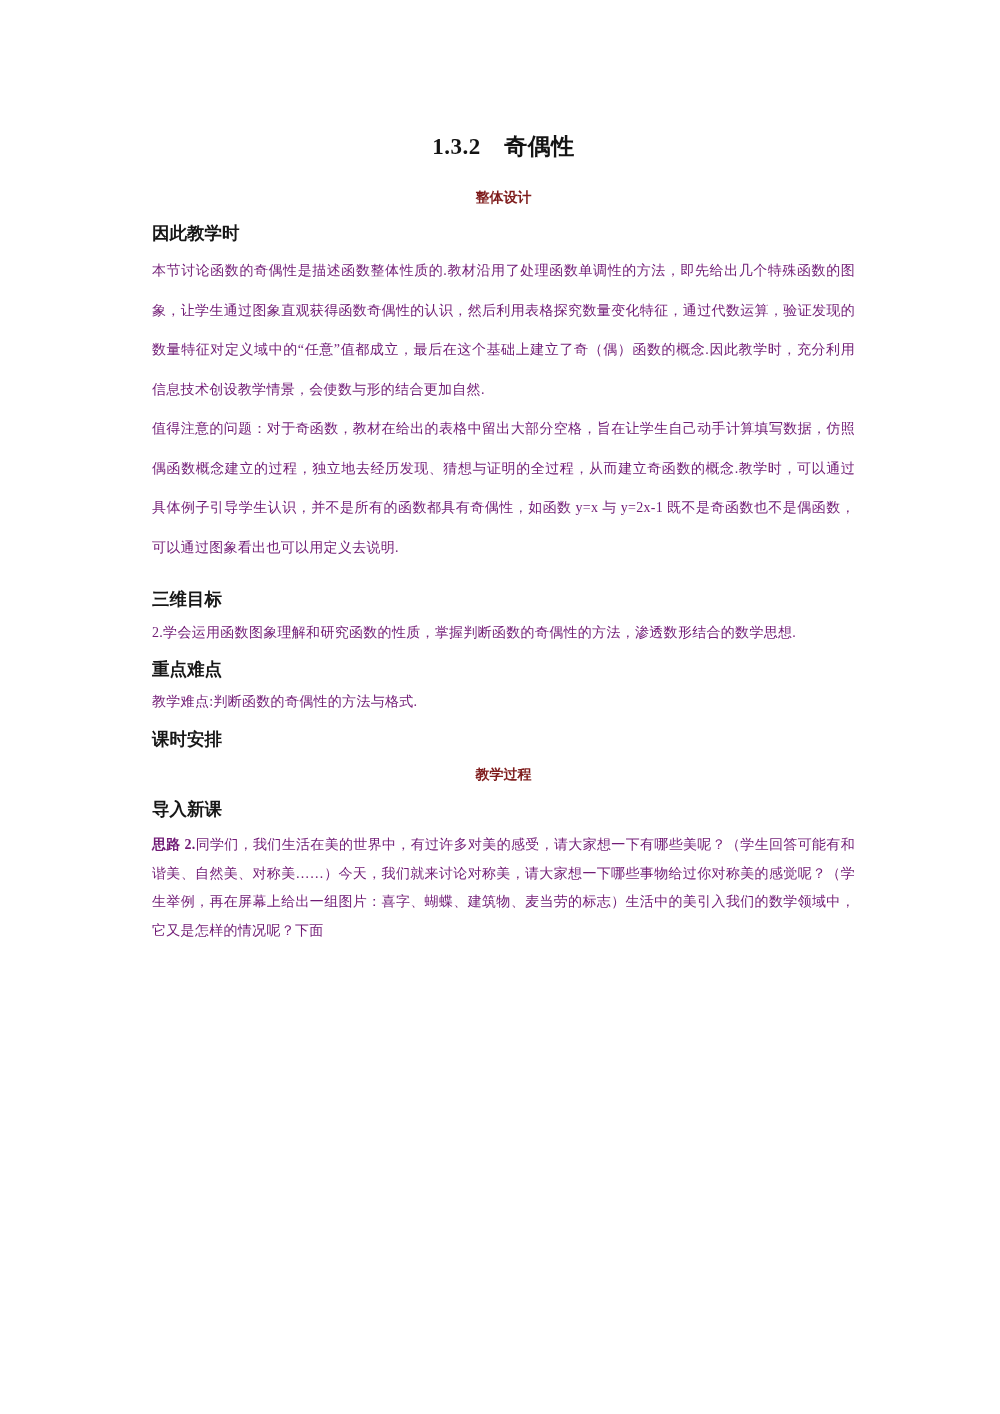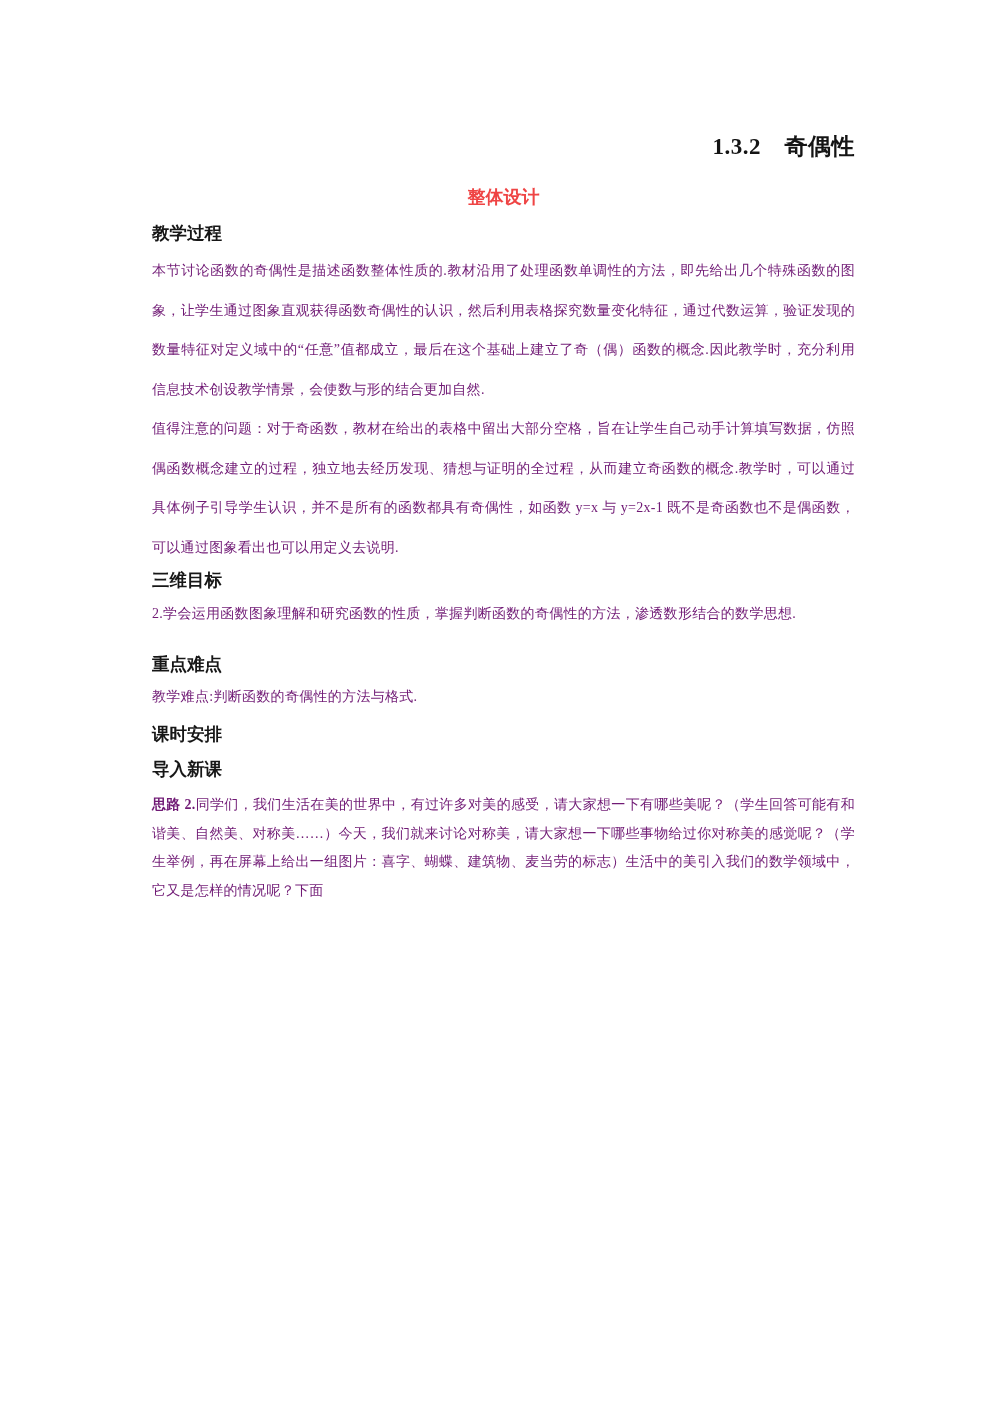"1.3.2 奇偶性" .doc-title { text-align: right -> center }
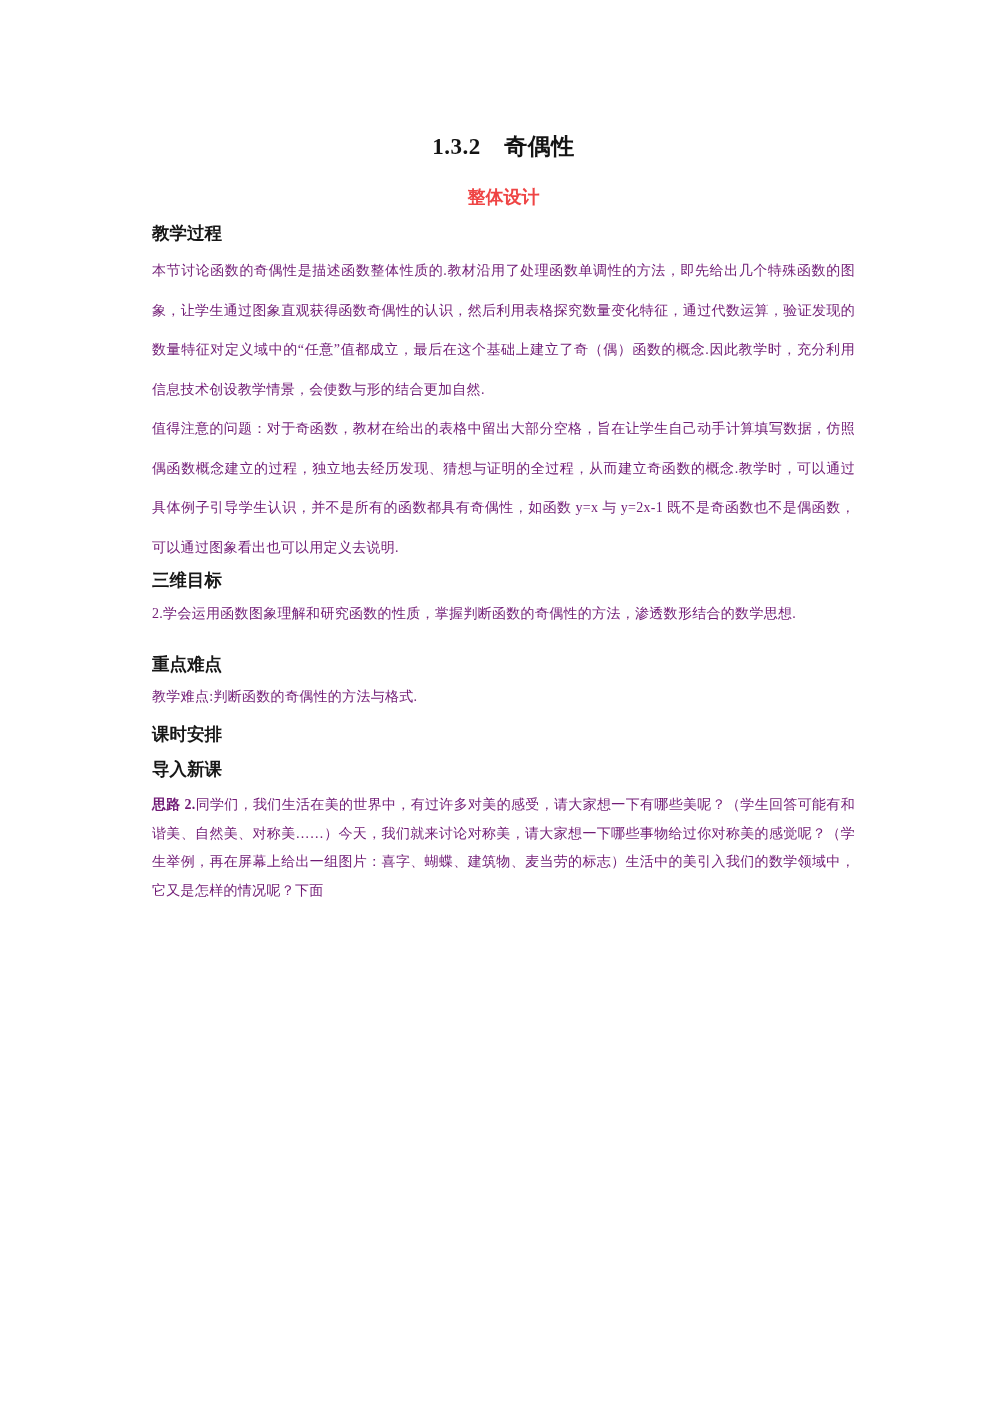"整体设计" .center-heading { color: #ef4444 -> #7f1d1d; font-size: 18px -> 14px }
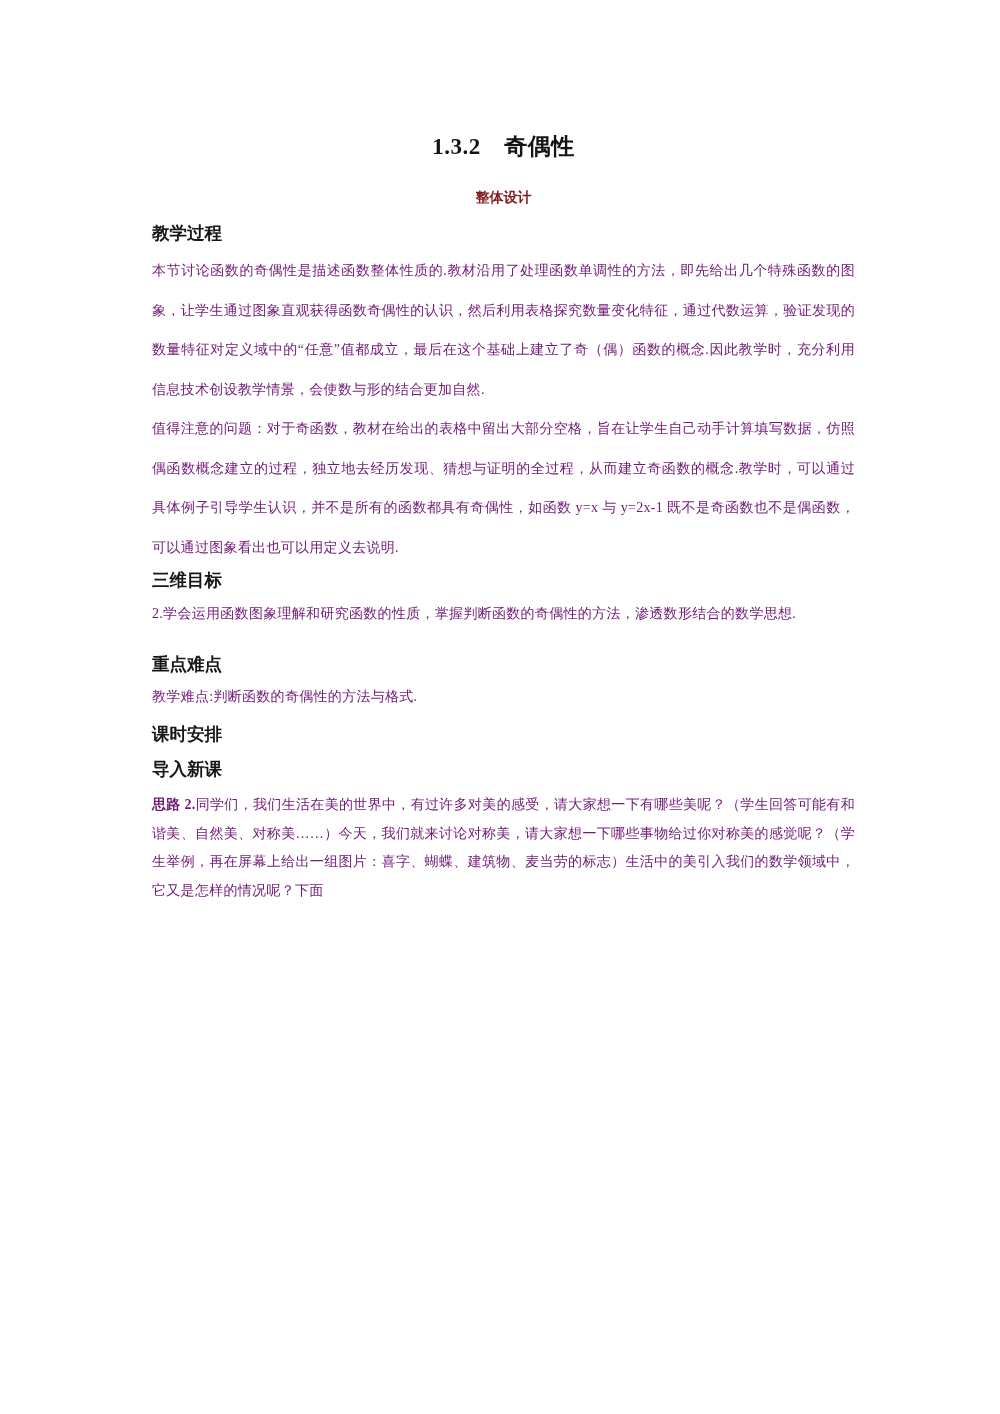"教学过程" h3.left-heading { text: 教学过程 -> 因此教学时 }
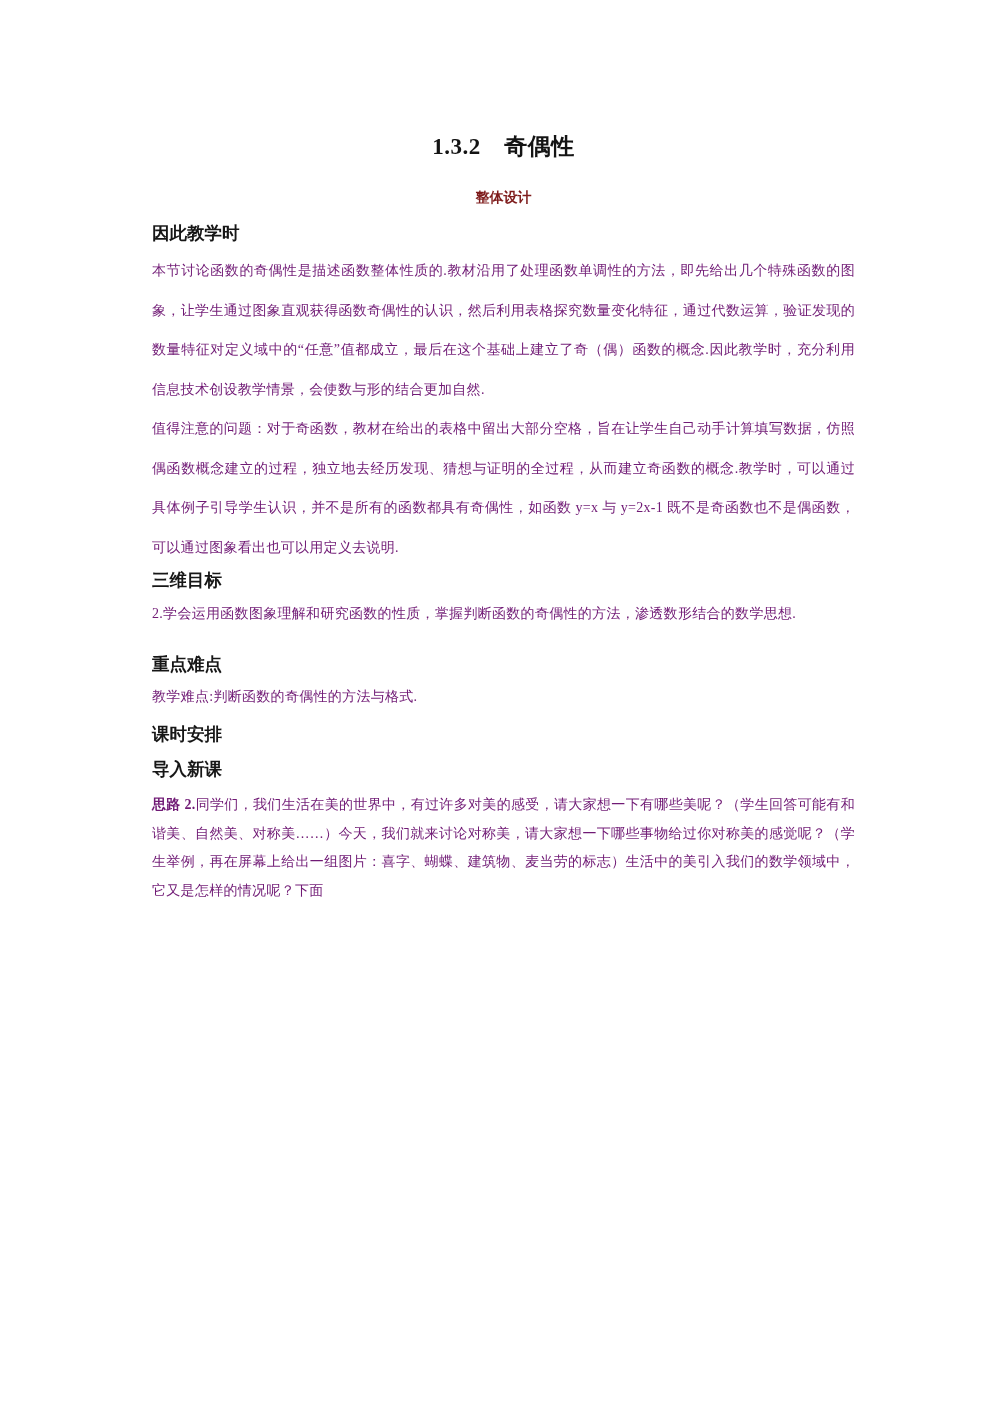"三维目标" h3.left-heading { margin-top: 0 -> 19px }
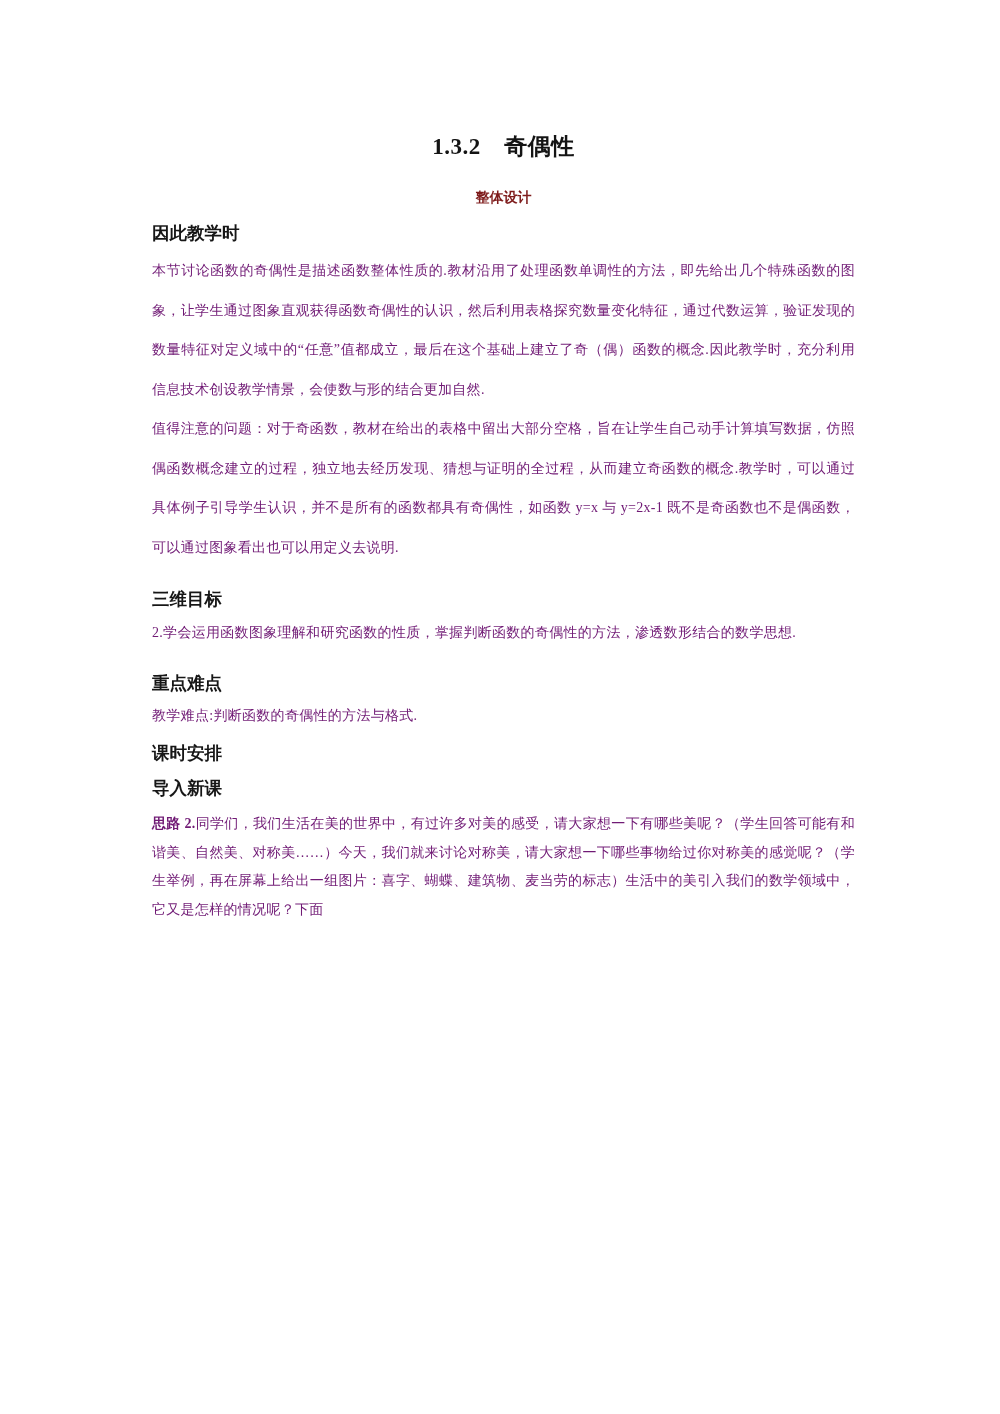"重点难点" h3.left-heading { margin-top: 17px -> 3px }
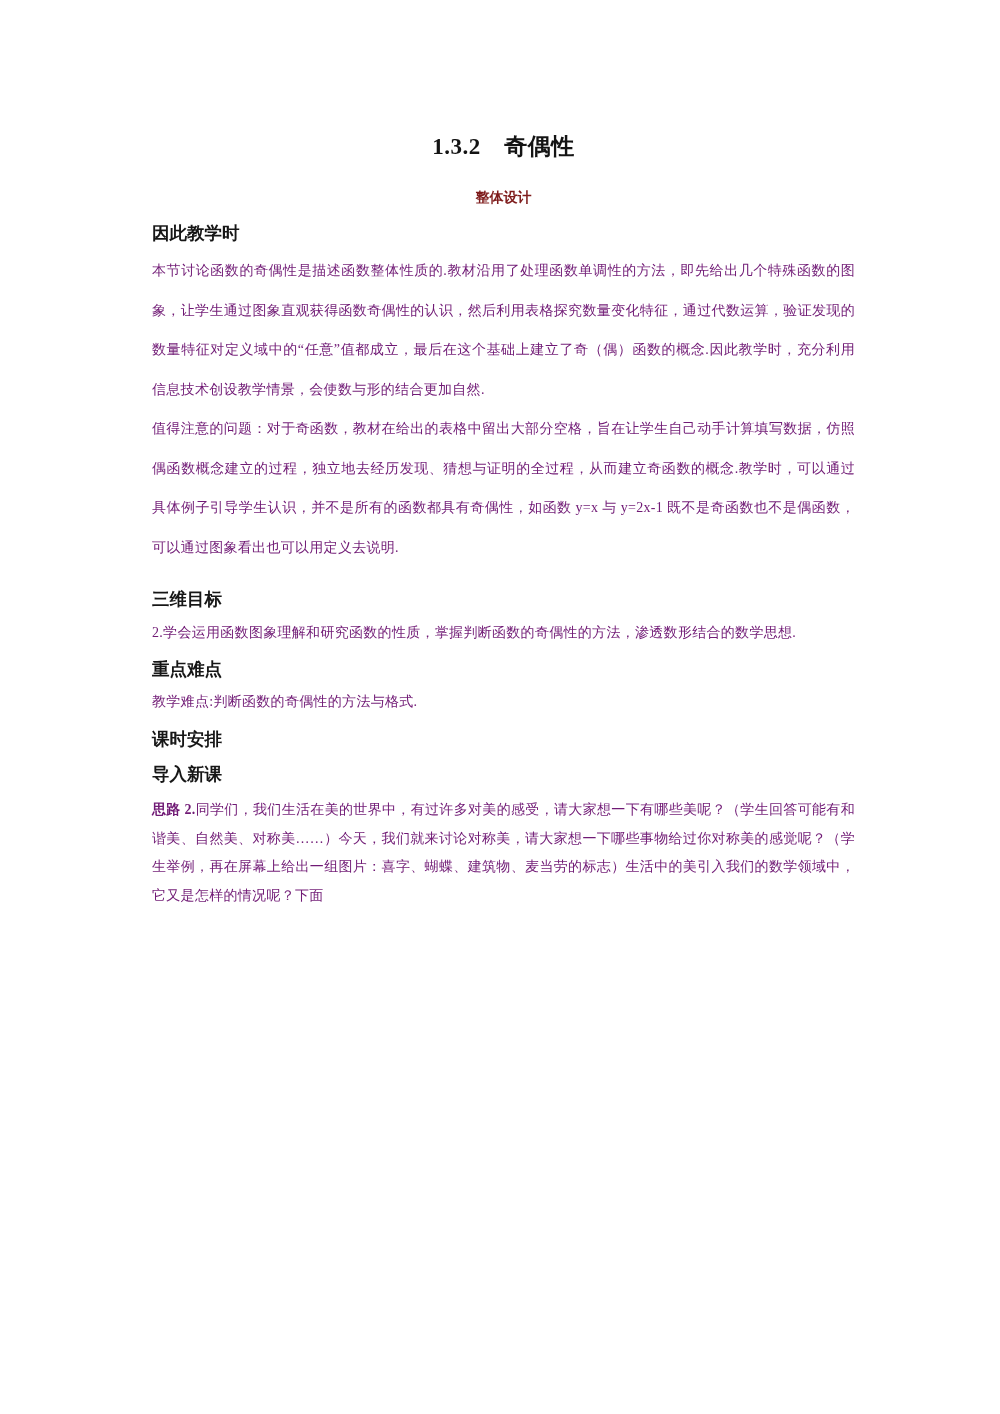"教学过程" h2.center-heading { html: none -> <h2>教学过程</h2> }
